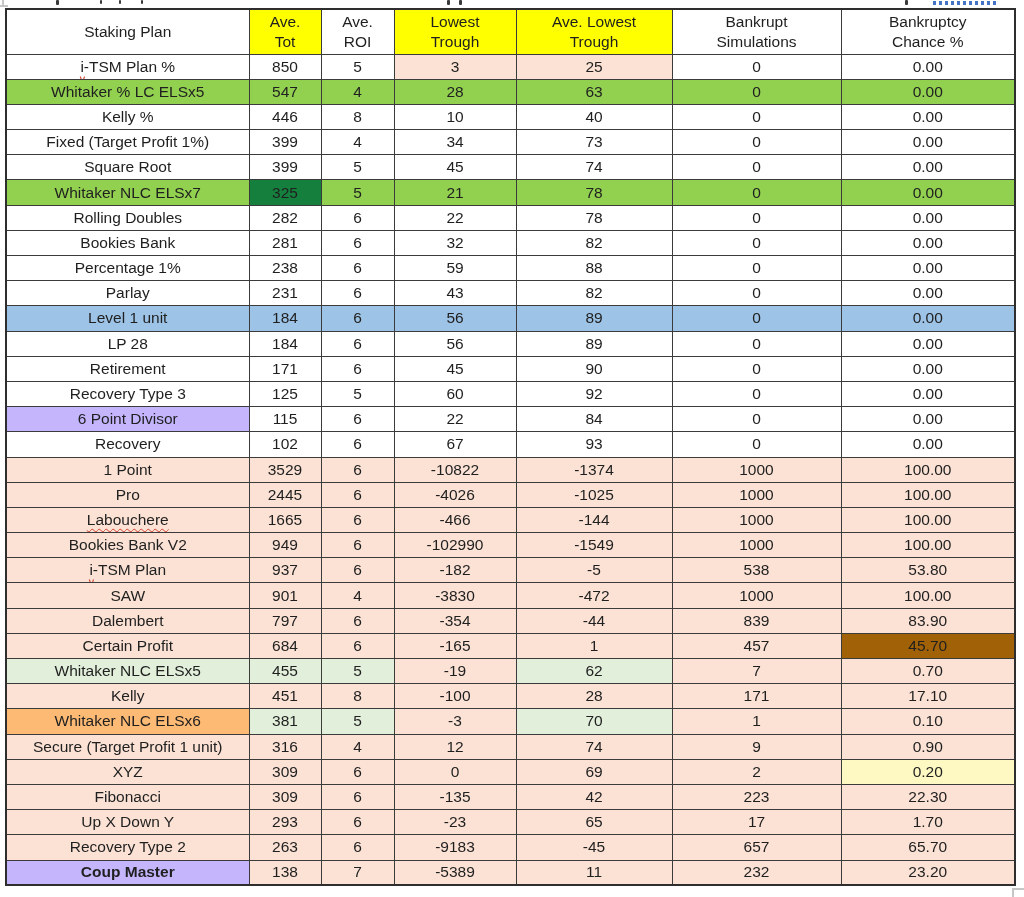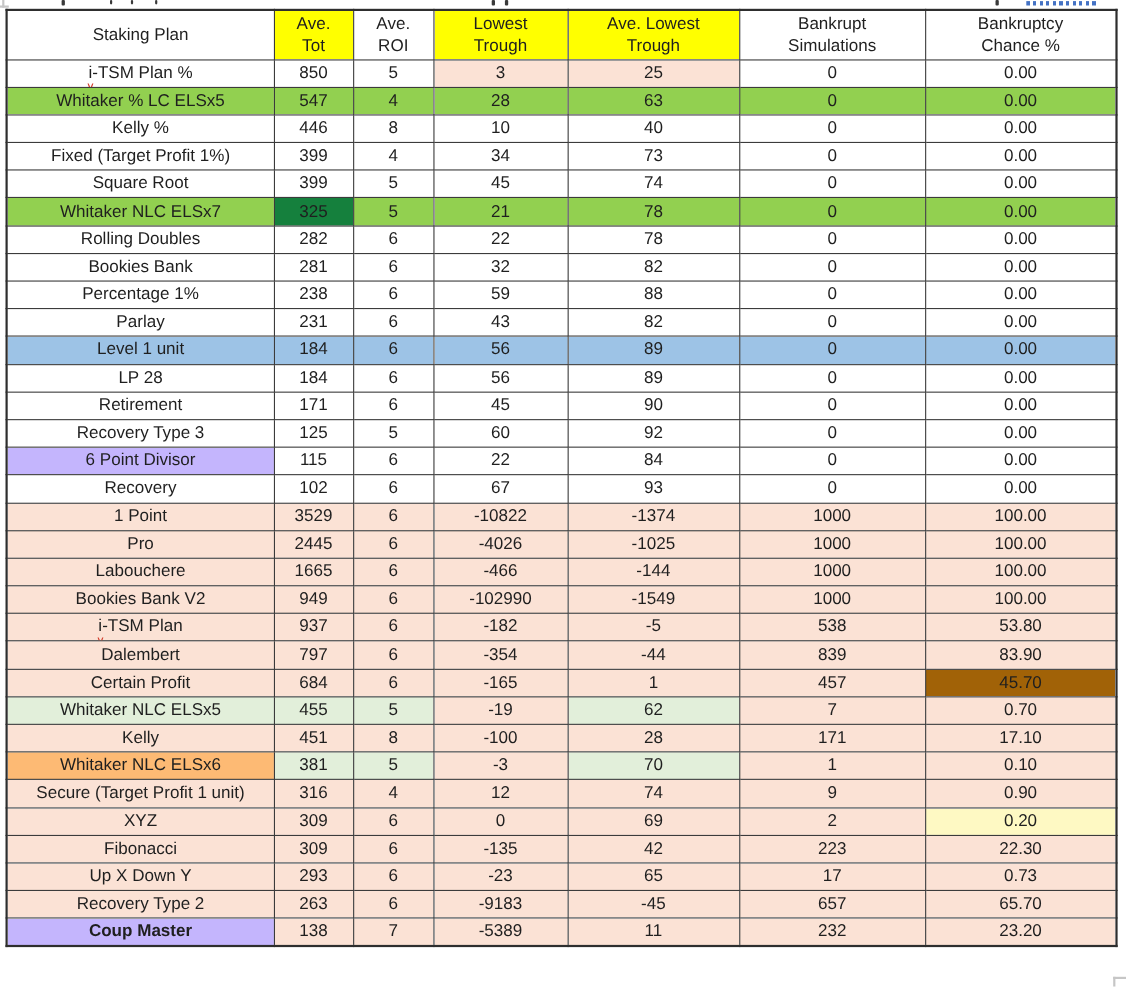"Labouchere" .squiggle { text-decoration: none -> underline }
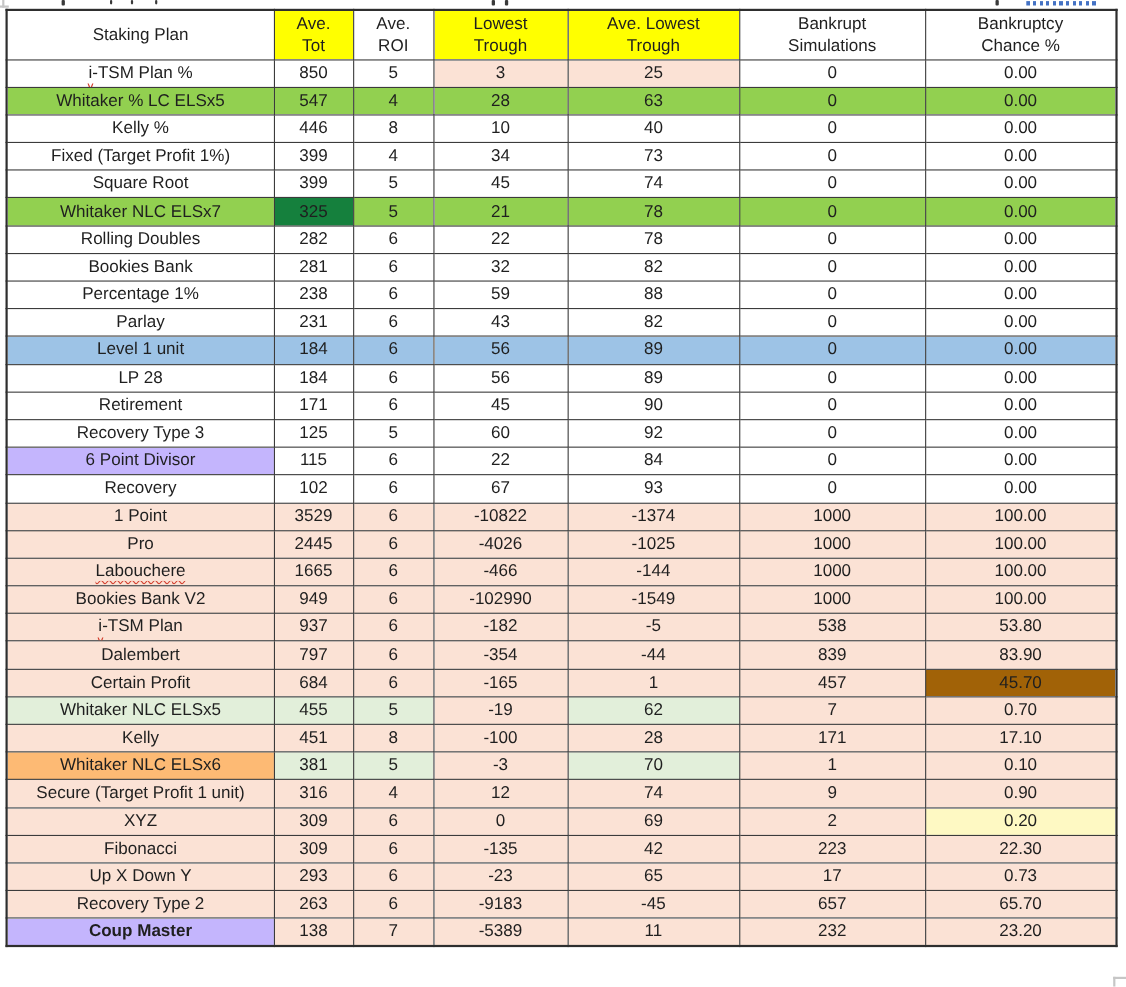"SAW" tr { html: none -> <tr> <td><span><span>SAW</span></span></td> <td><span>901</span></td> <td><span>4</span></td> <td><span>-3830</span></td> <td><span>-472</span></td> <td><span>1000</span></td> <td><span>100.00</span></td> </tr> }
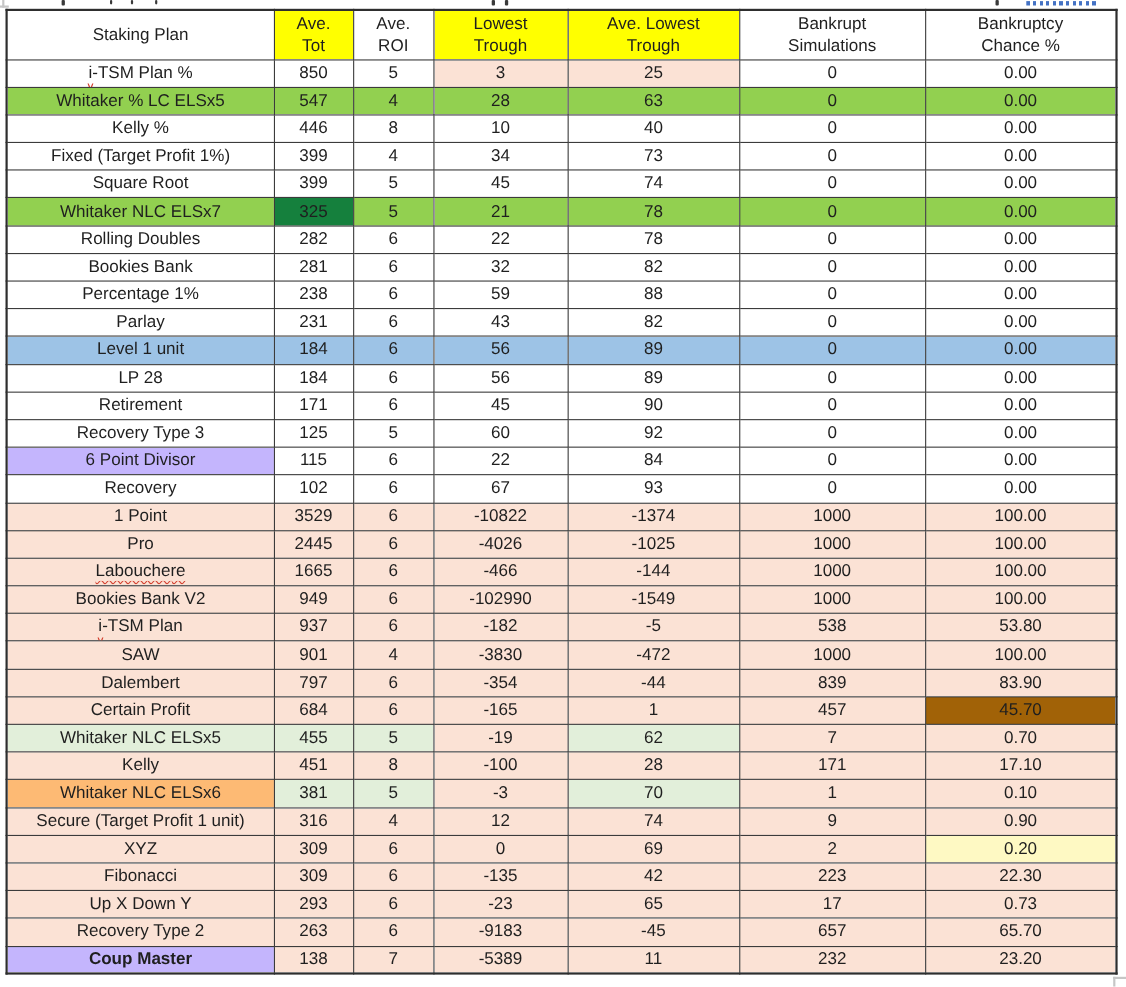"0.73" span { text: 0.73 -> 1.70 }
